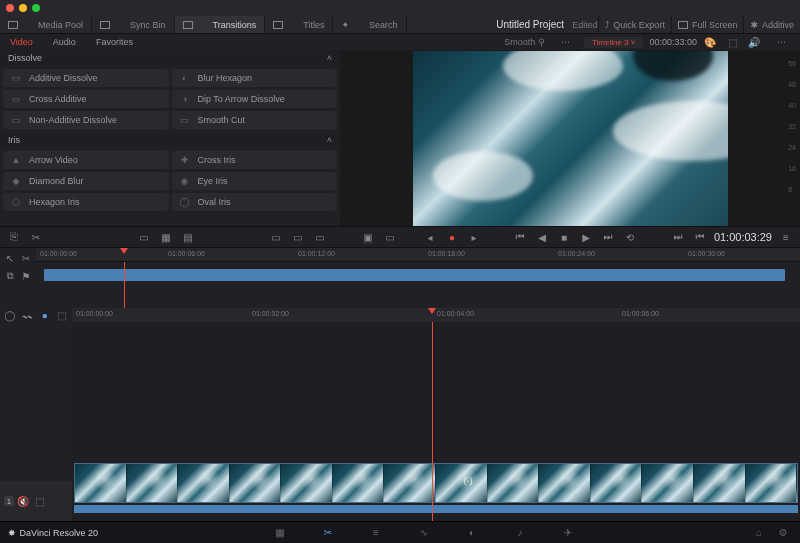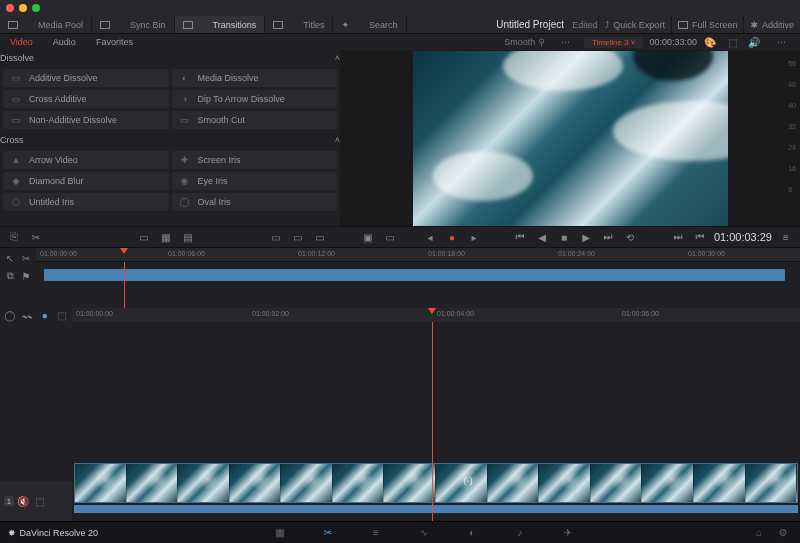"Dissolve" .cat { padding: 3px 0 -> 3px 8px }
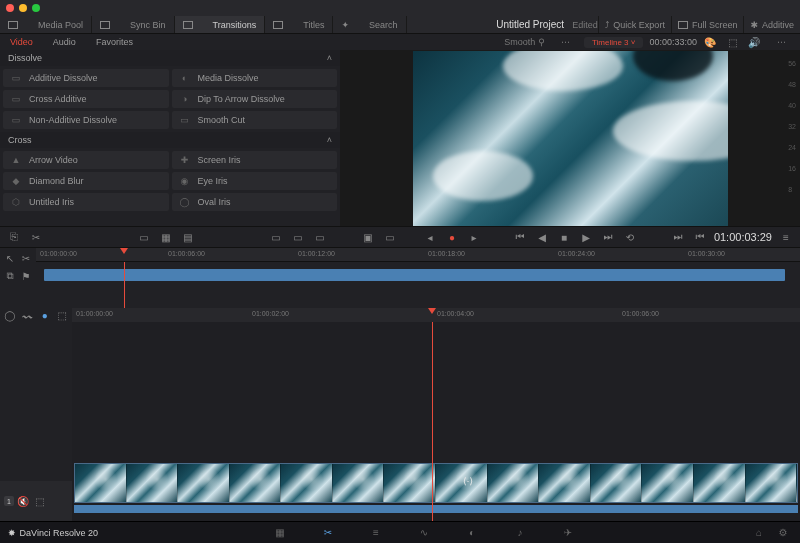"Media Dissolve" span { text: Media Dissolve -> Blur Hexagon }
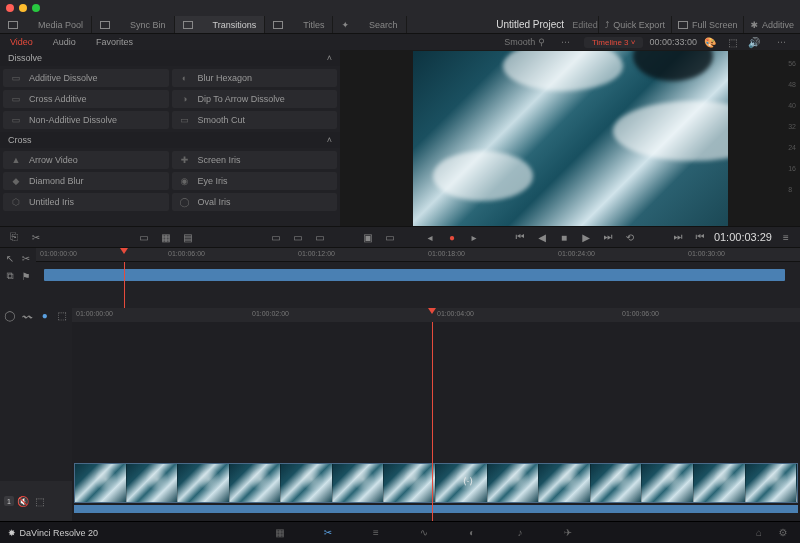"Cross" span { text: Cross -> Iris }
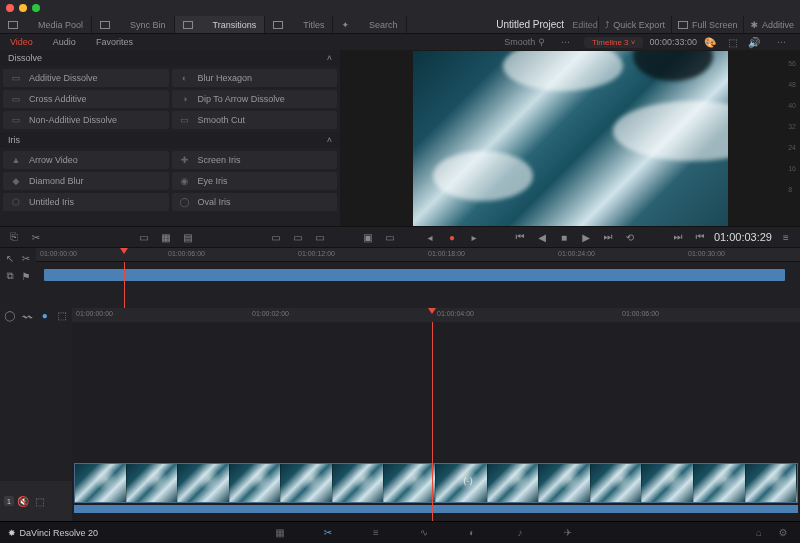"Screen Iris" span { text: Screen -> Cross }
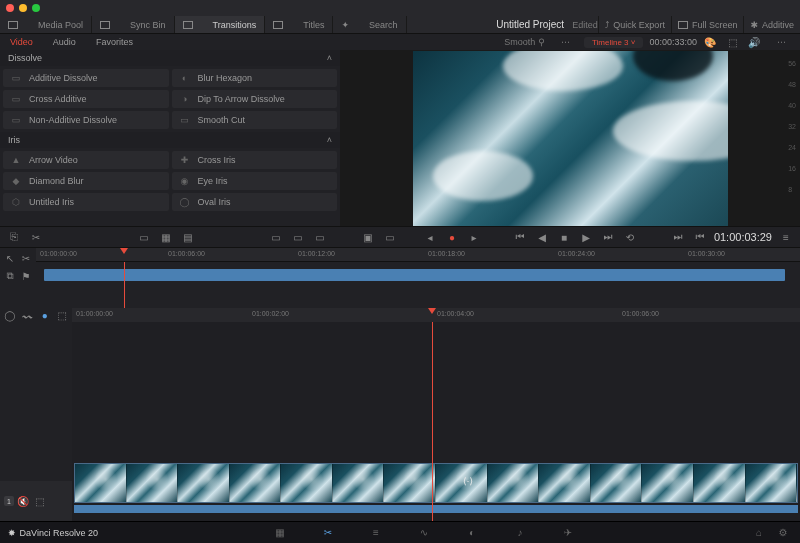"Untitled Iris" span { text: Untitled -> Hexagon }
